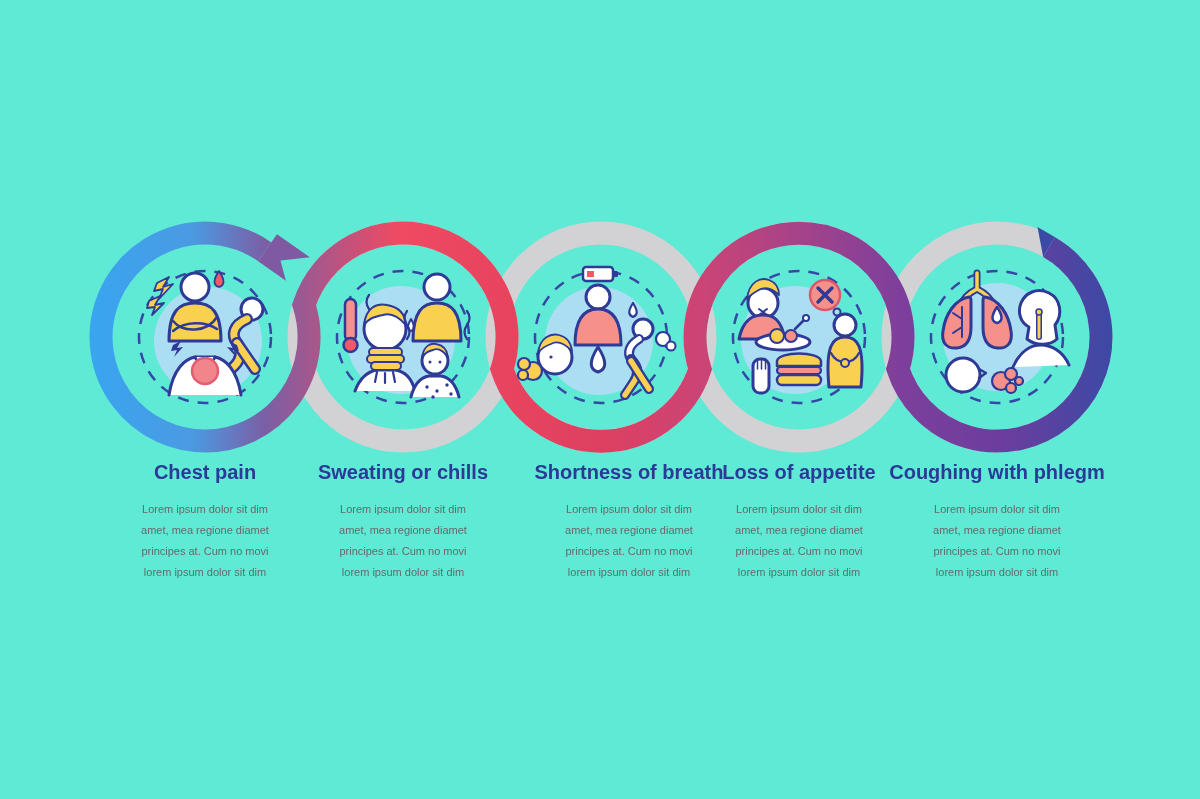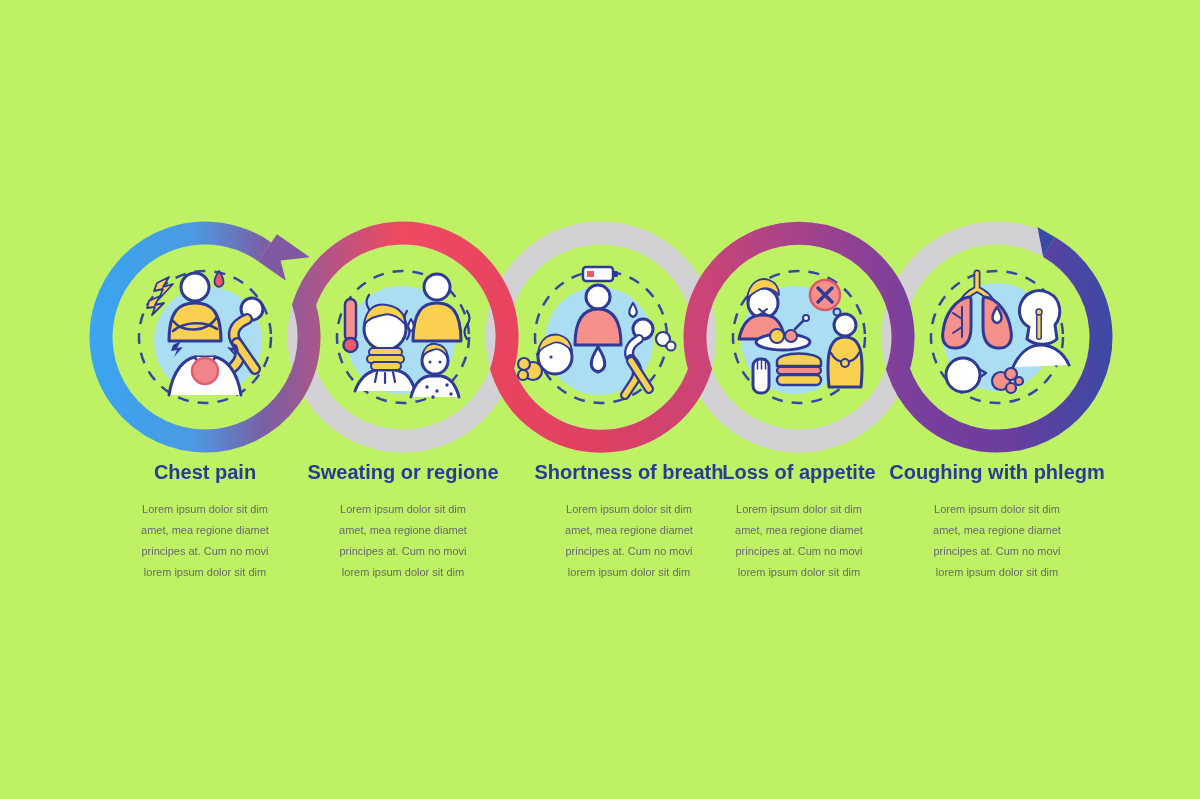"Chest pain" .canvas { background: #bef264 -> #5eead4 }
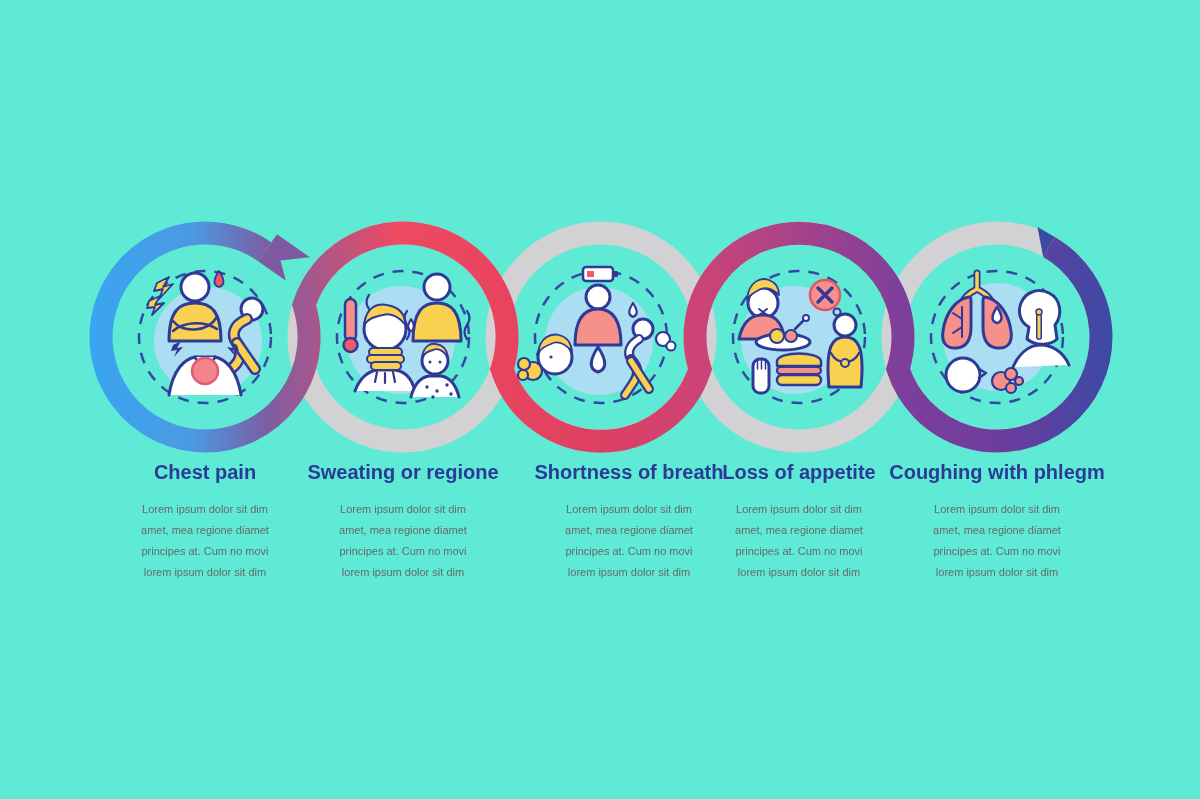"Sweating or regione" h3.step-title { text: regione -> chills }
